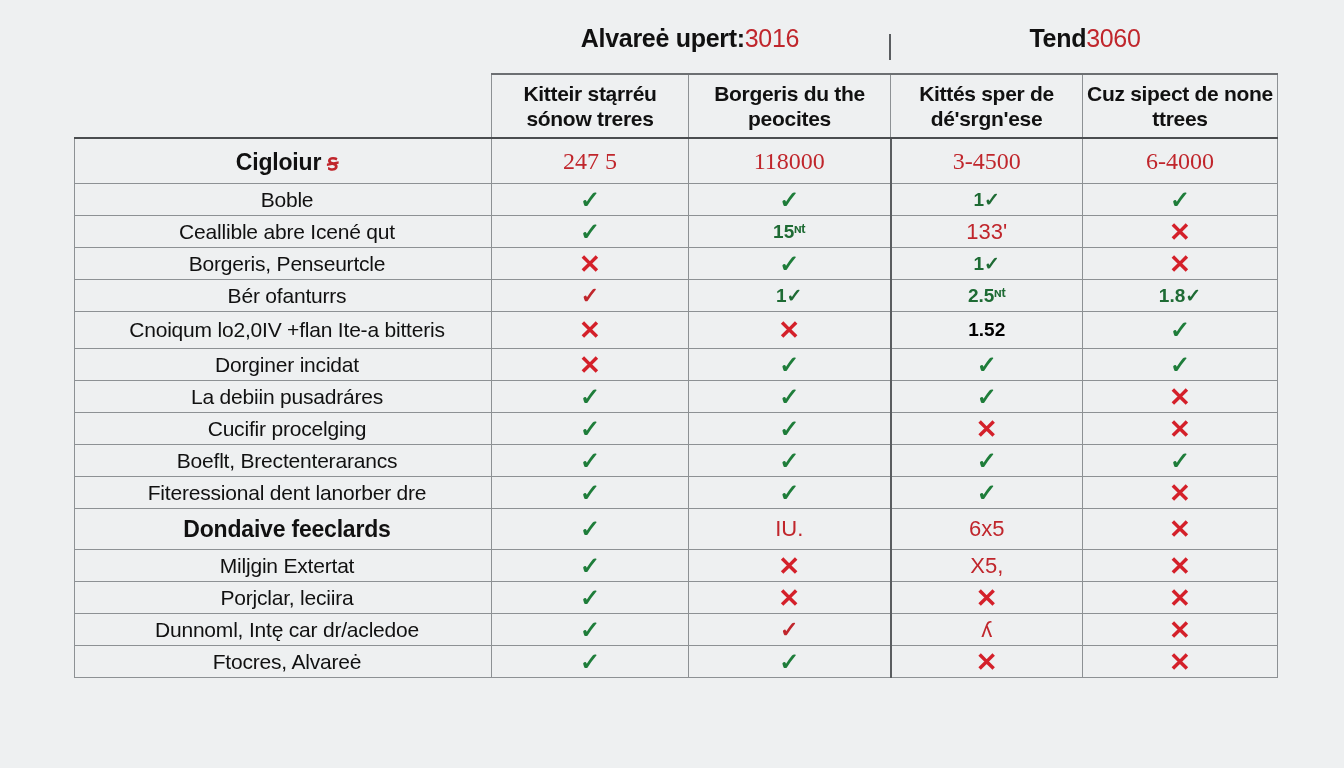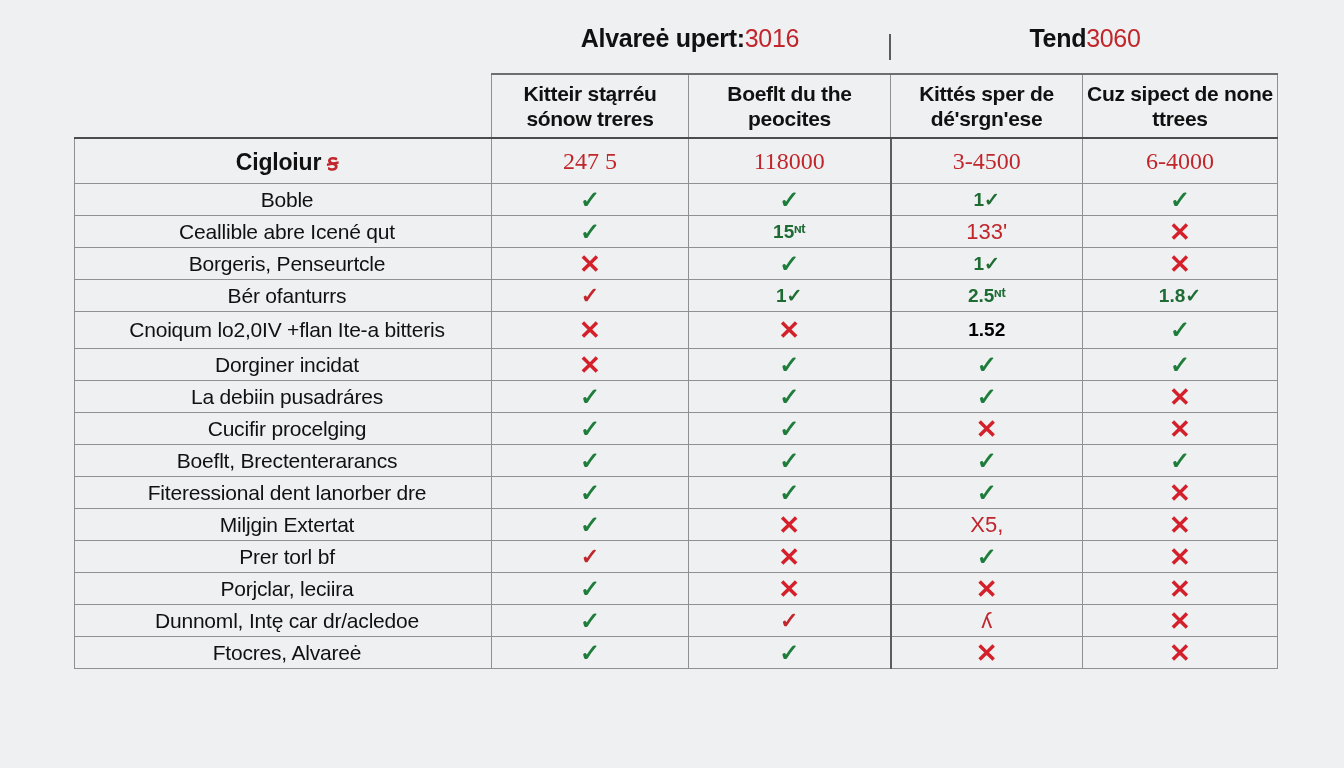"Boeflt du the peocites" th.colhead { text: Boeflt -> Borgeris }
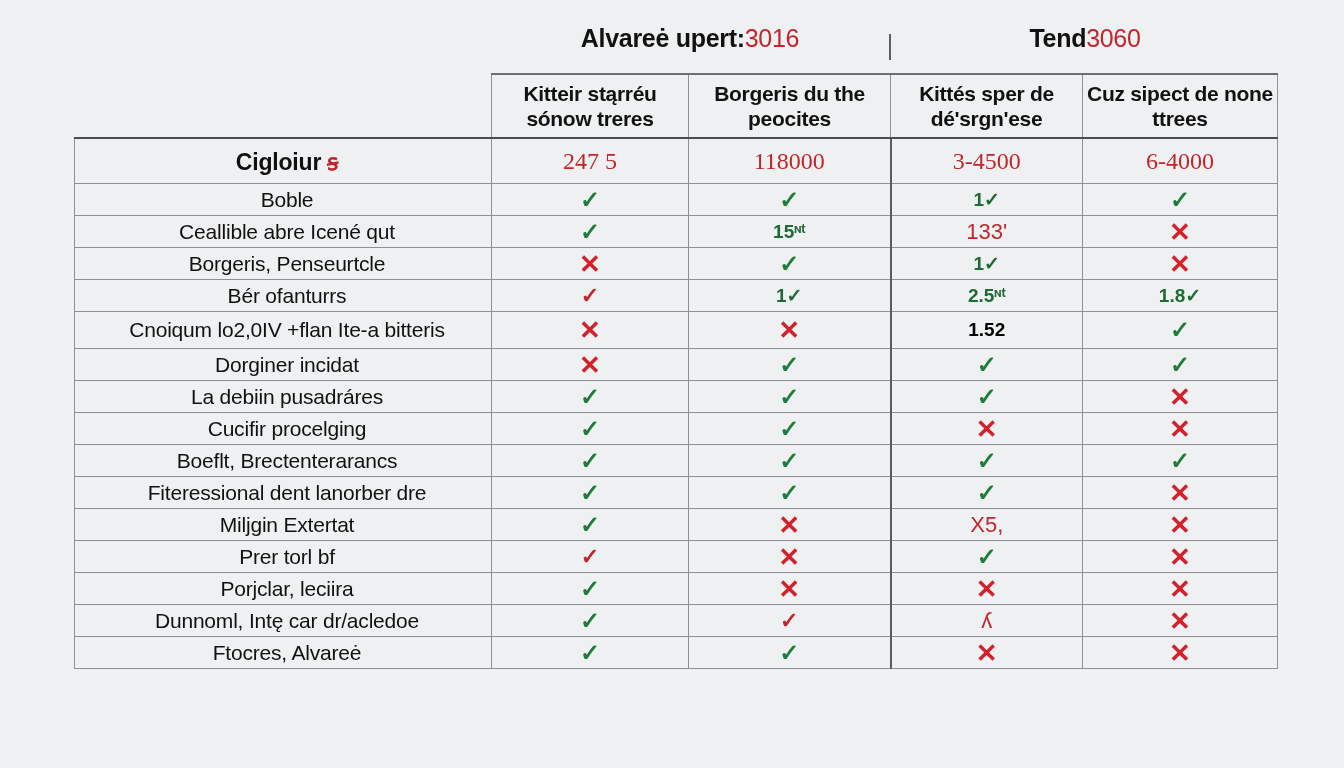"Dondaive feeclards" tr.row { html: none -> <tr> <td>Dondaive feeclards</td> <td><span>✓</span></td> <td><span>IU.</span></td> <td><span>6x5</span></td> <td><span>✕</span></td> </tr> }
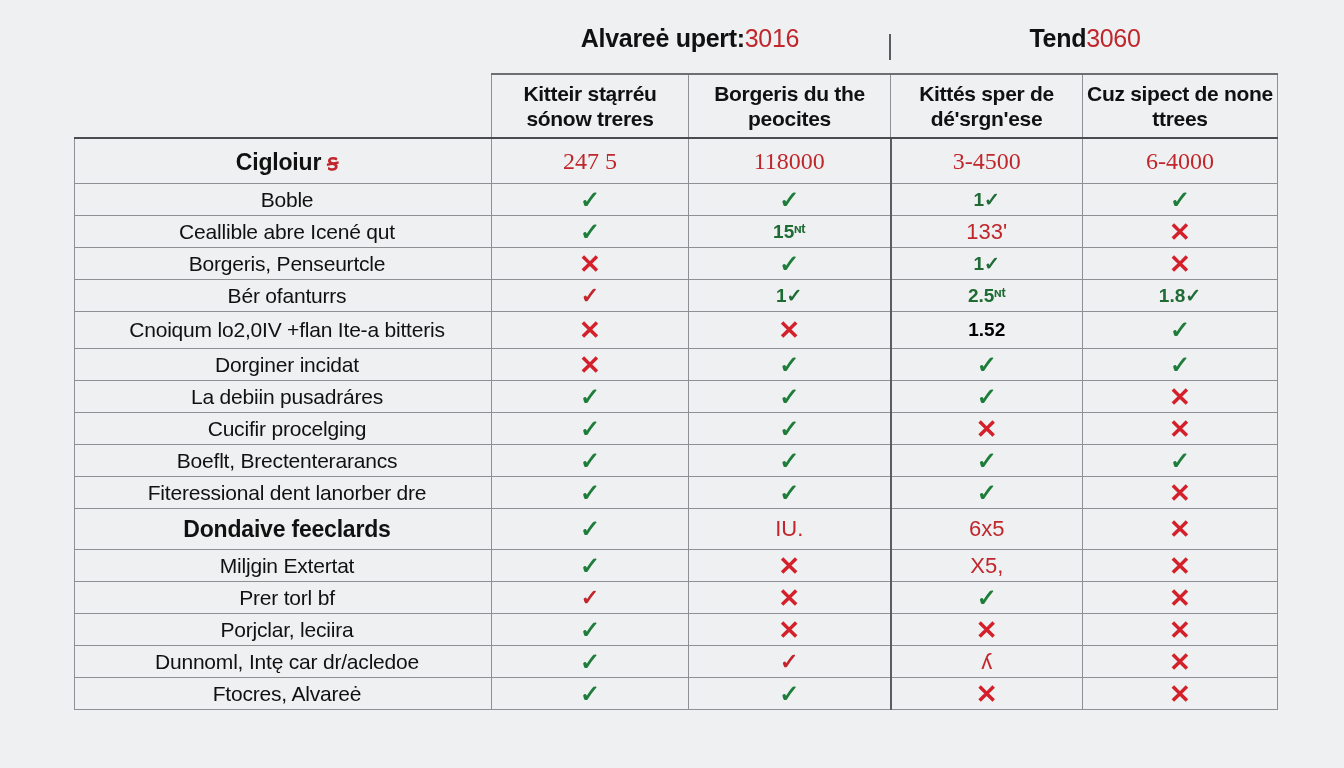"Prer torl bf" tr.row { html: <tr> <td>Prer torl bf</td> <td><span>✓</span></td> <td><span>✕</span></td> <td><span>✓</span></td> <td><span>✕</span></td> </tr> -> none }
